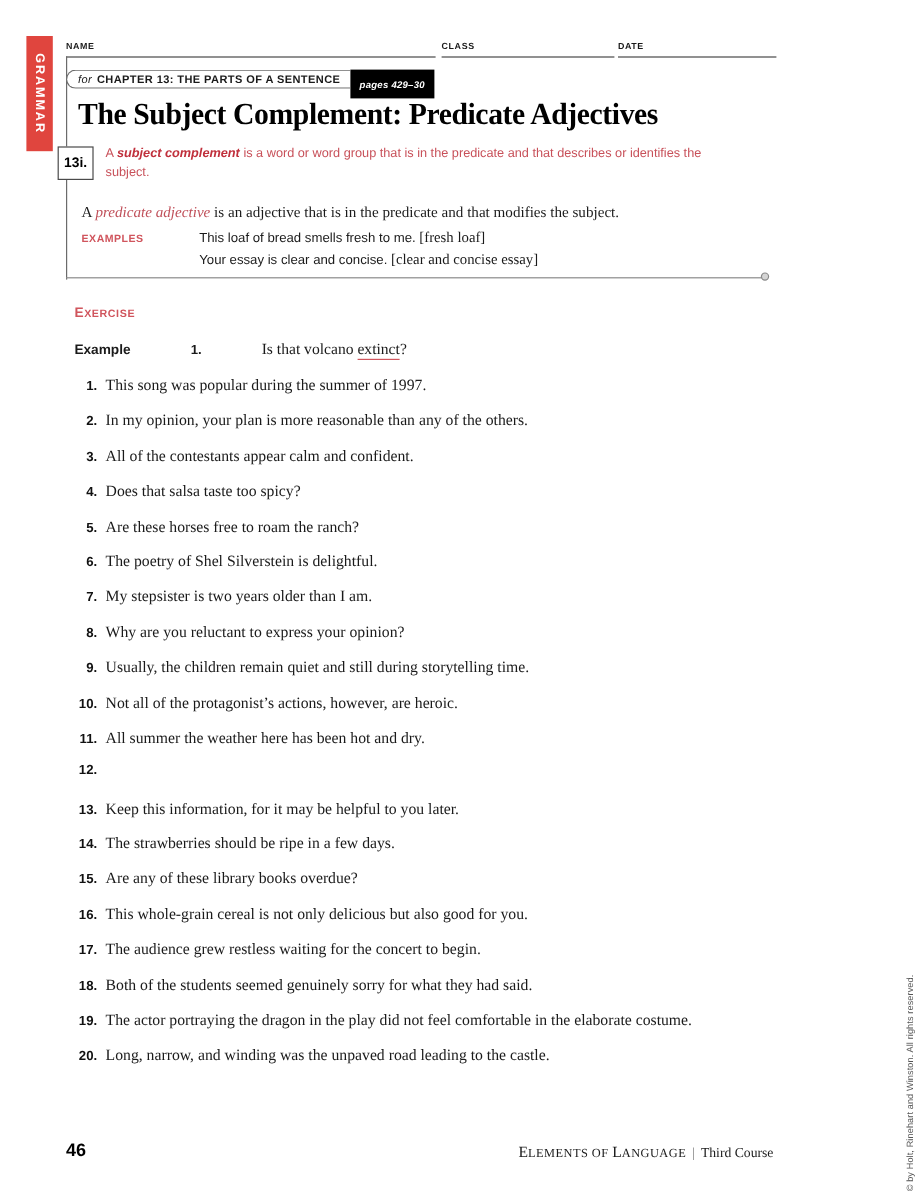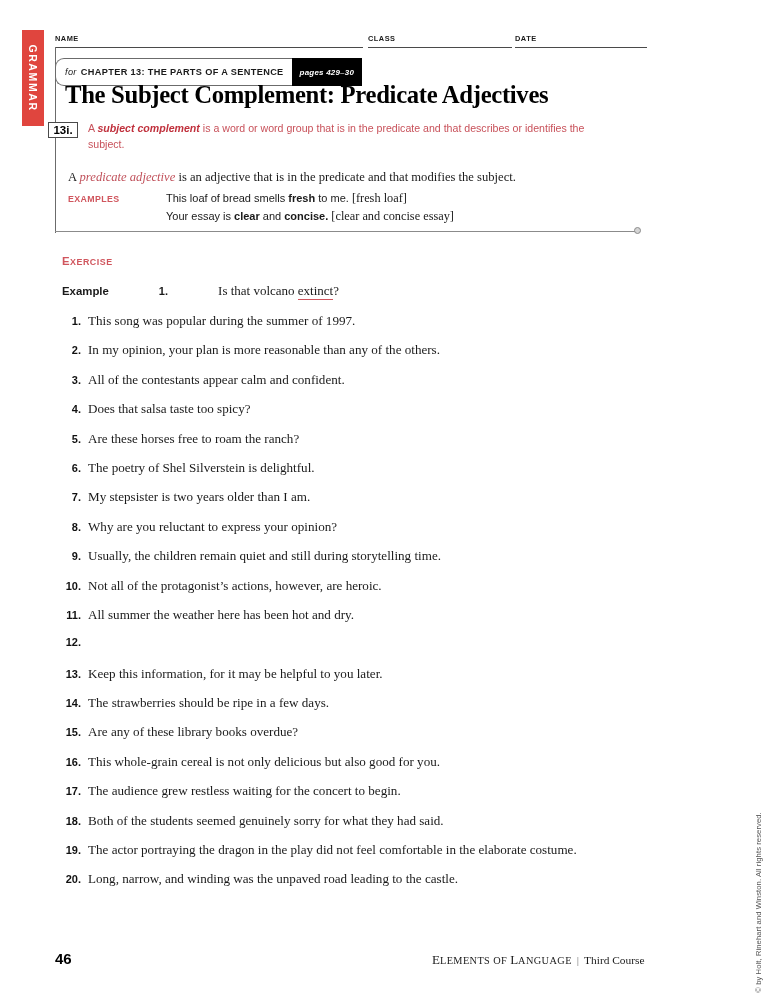"for" .banner { height: 28px -> 16px }
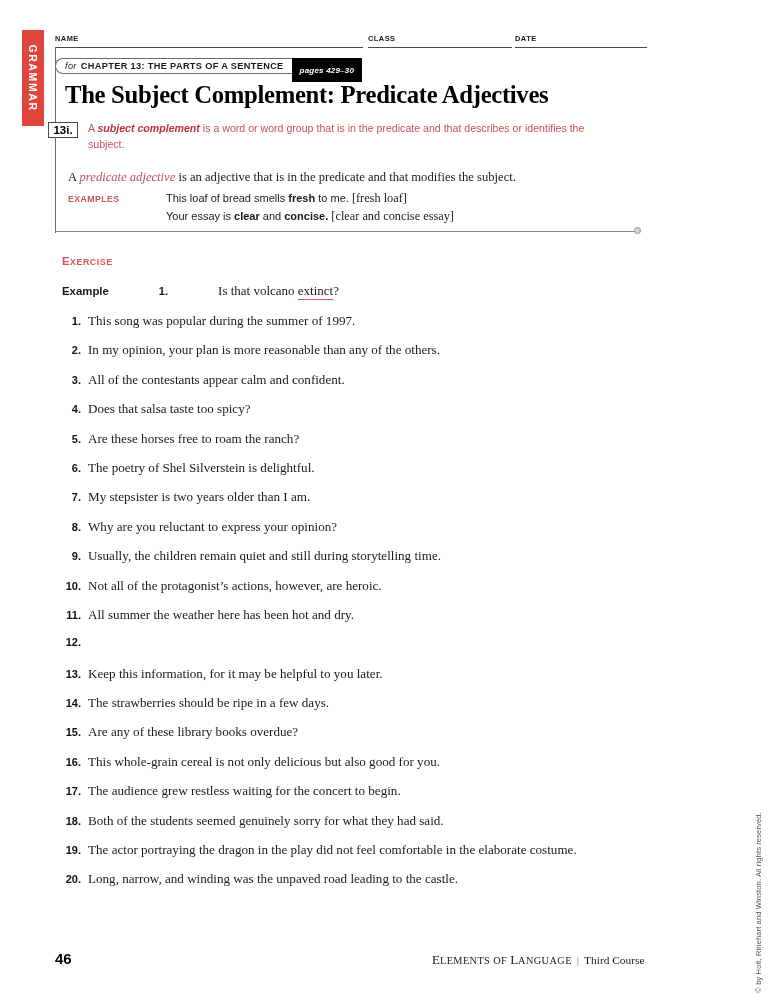"13i." .rulenum { height: 16px -> 28px }
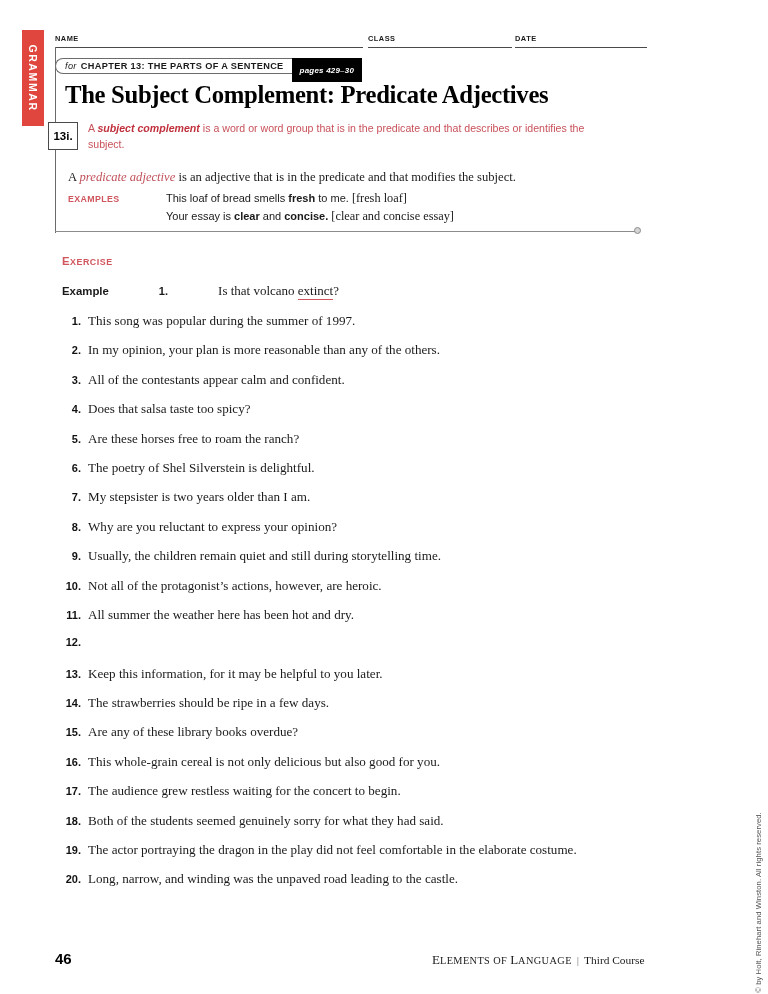"fresh" .ex-txt b { font-weight: bold -> normal }
